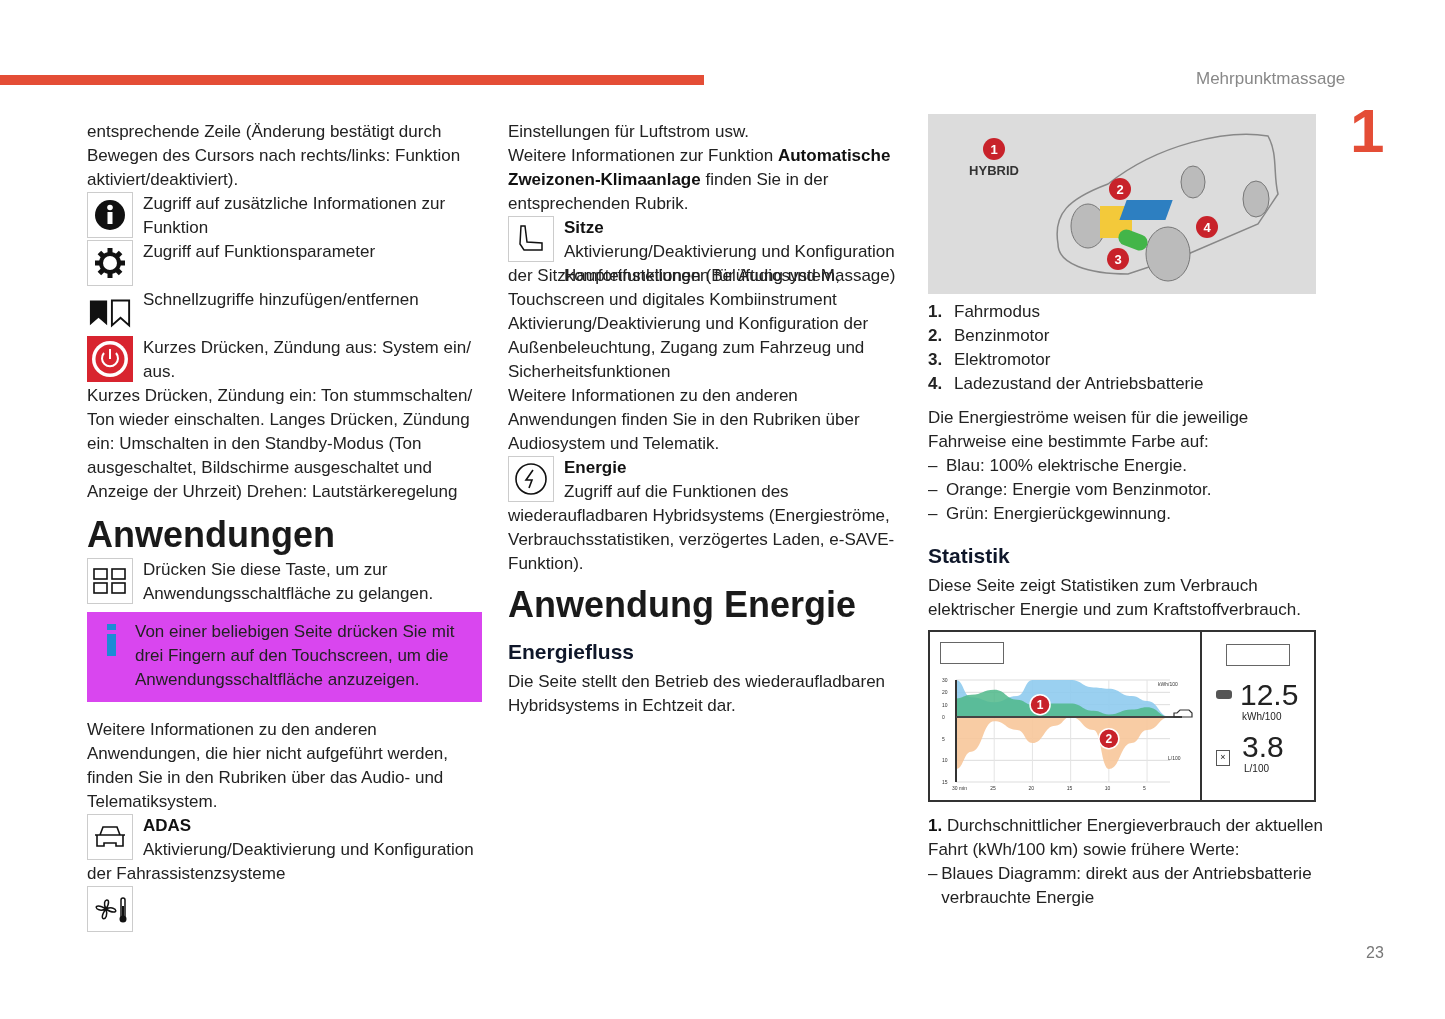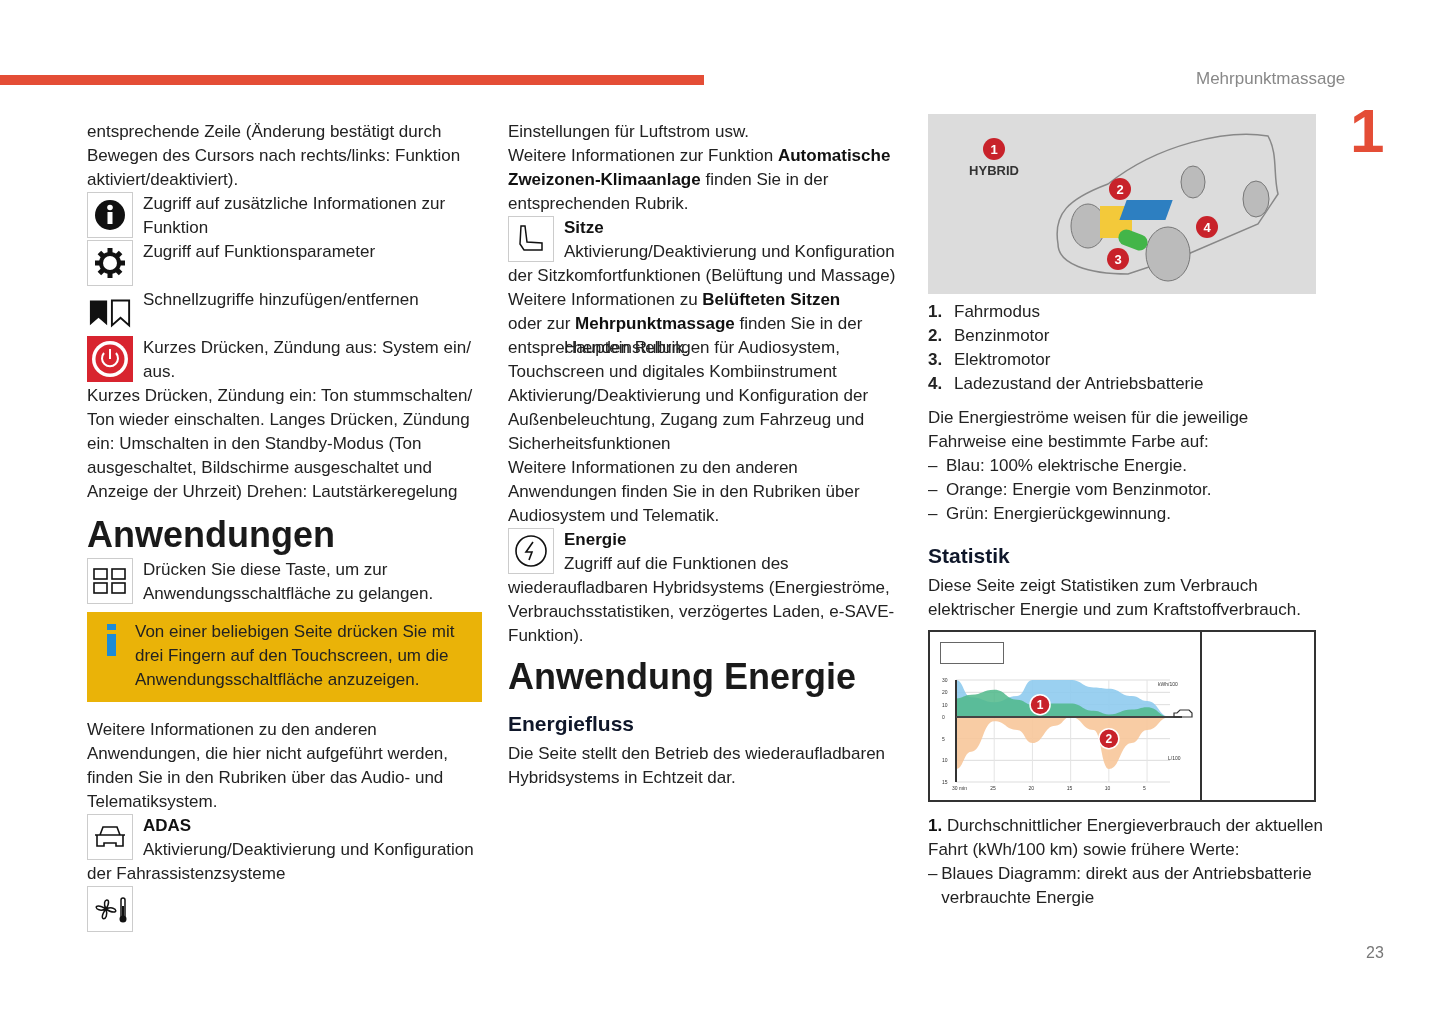"Weitere Informationen zu Belüfteten" p { html: <p><span>Weitere Informationen zu </span><b>Belüfteten Sitzen</b><br><span> oder zur </span><b>Mehrpunktmassage</b><span> finden Sie in der entsprechenden Rubrik.</span></p> -> none }
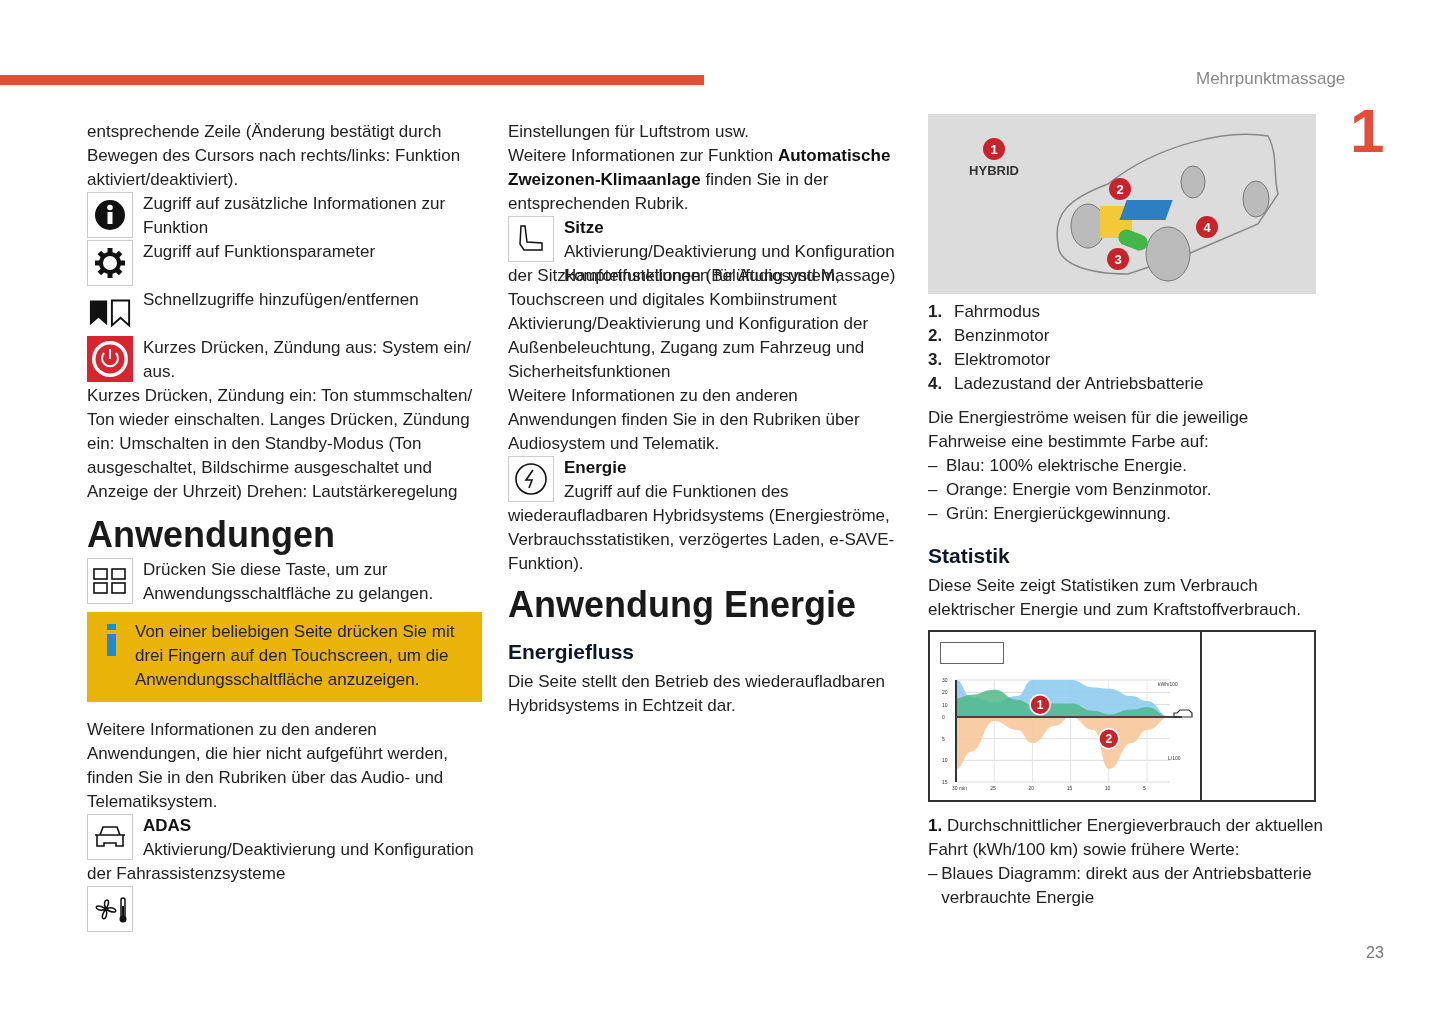"Von einer beliebigen Seite drücken" .infobox { background: #eab308 -> #d946ef }
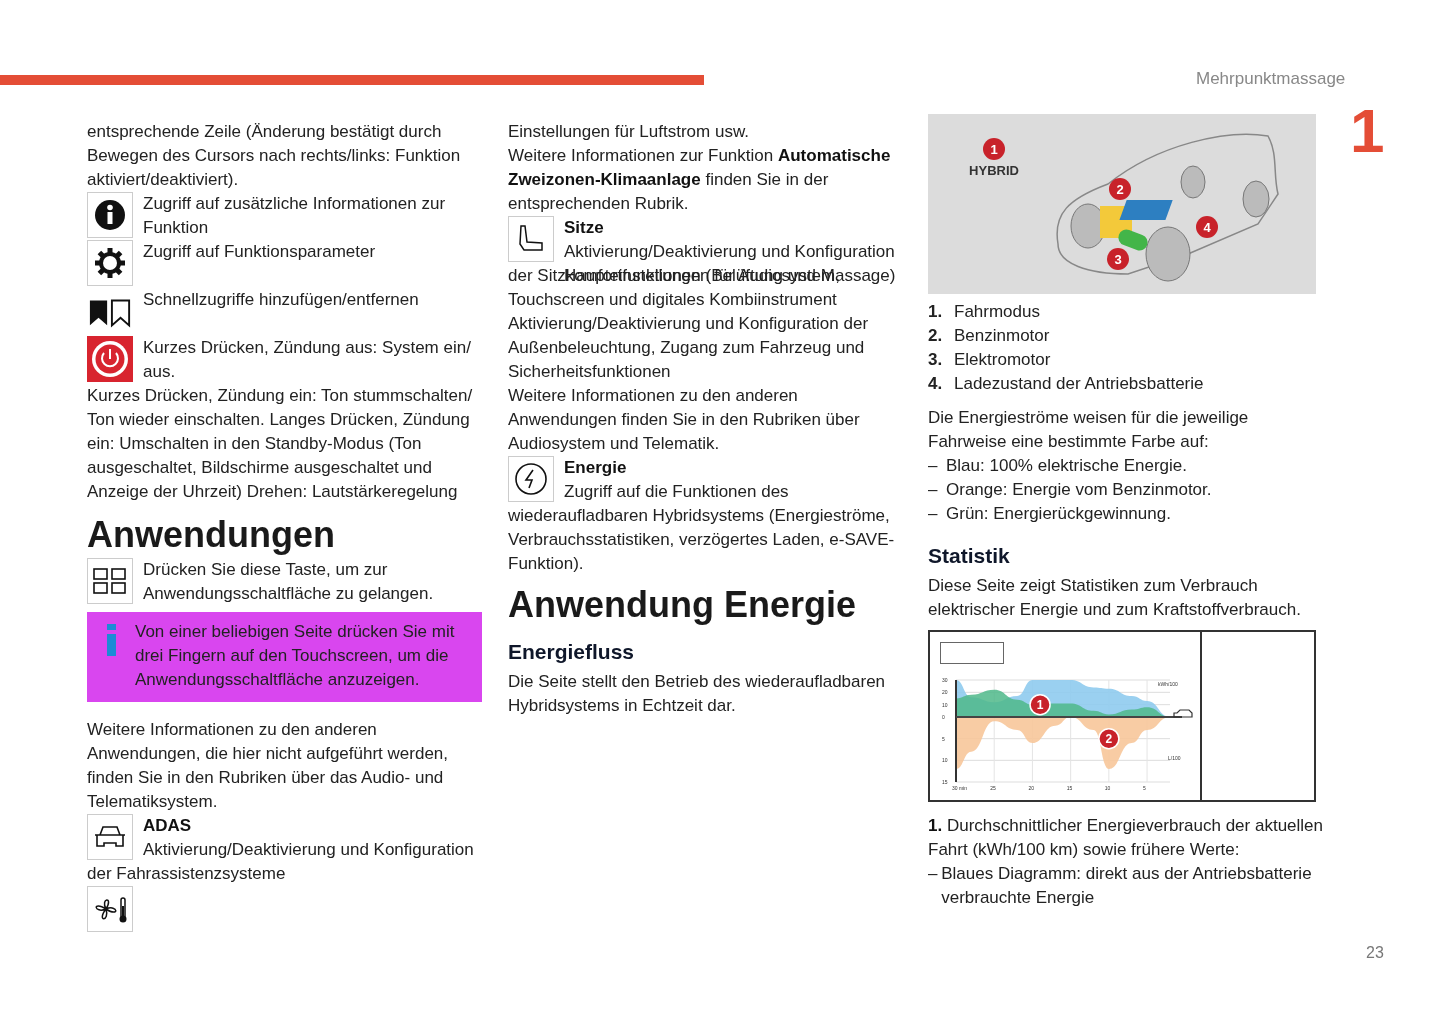"12.5" div.stat-right { html: none -> <div> <div></div> <div></div> <div>12.5</div> <div>kWh/100</div> <div>×</div> <div>3.8</div> <div>L/100</div> </div> }
